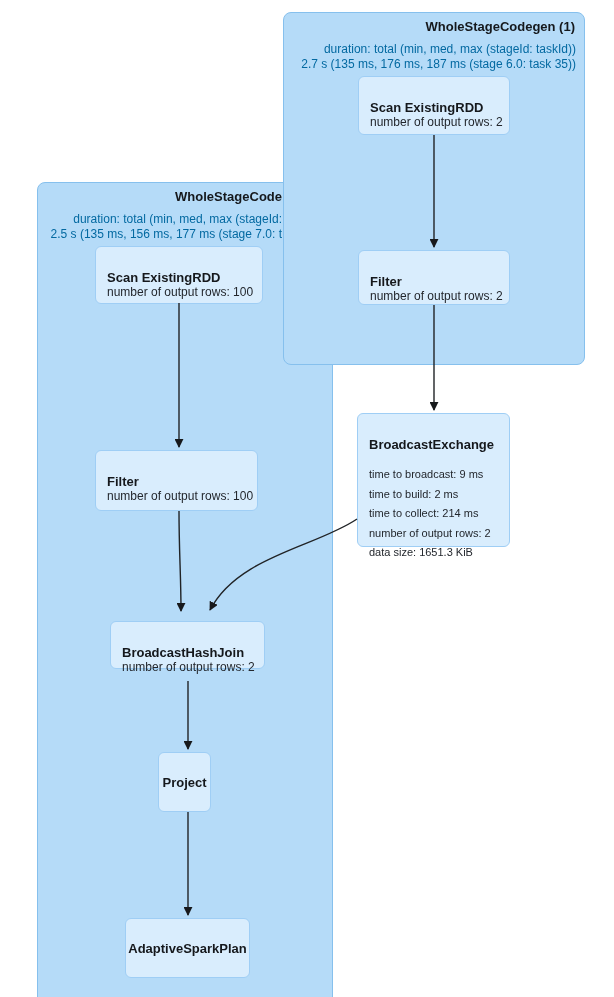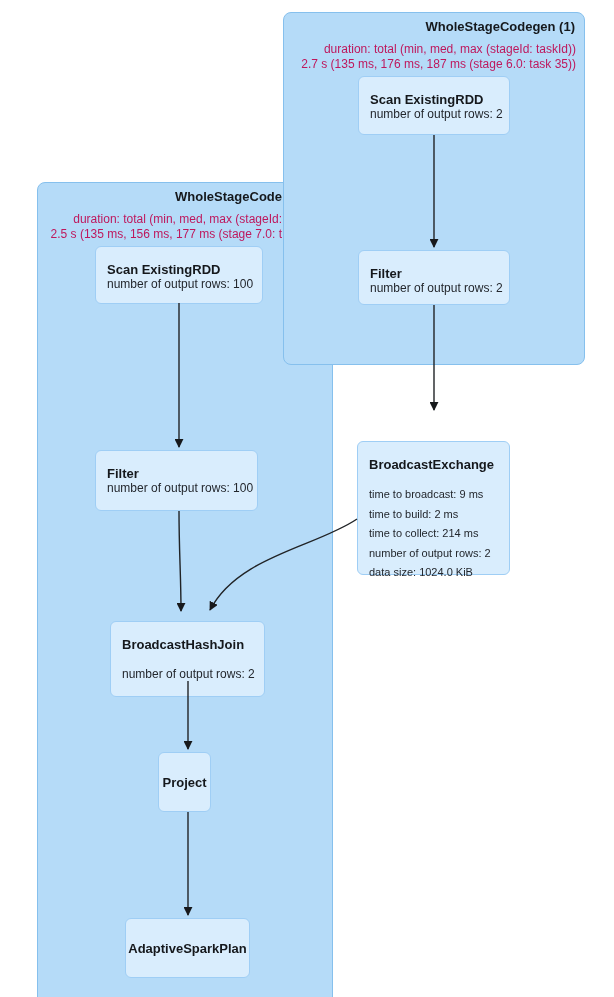"duration: total (min, med, max" .cluster-duration { color: #be185d -> #0369a1 }
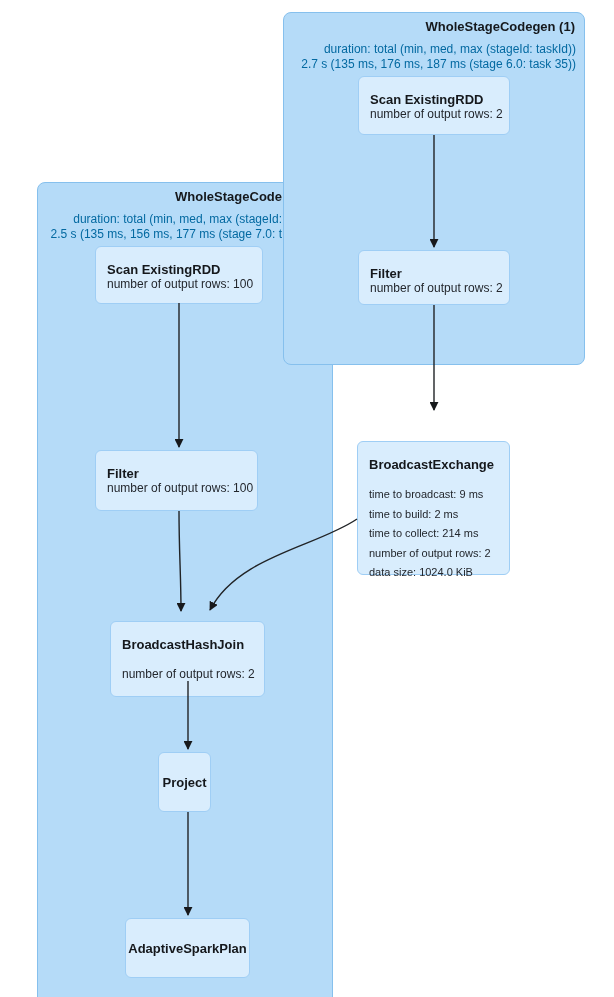"Scan ExistingRDD" .node { padding: 15px 11px -> 23px 11px }
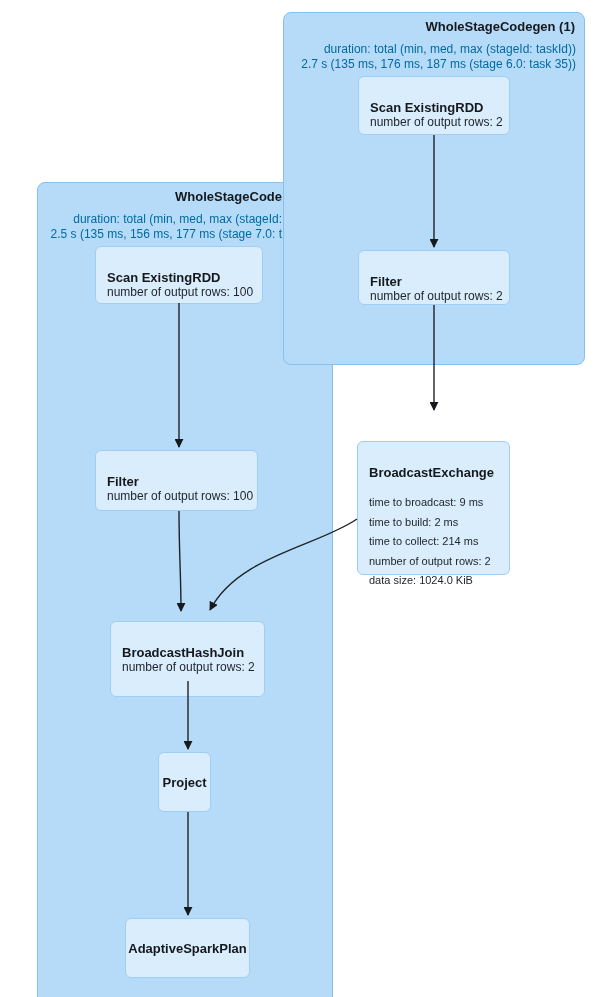"BroadcastExchange" #node-bexchange { margin-top: 28px -> none }
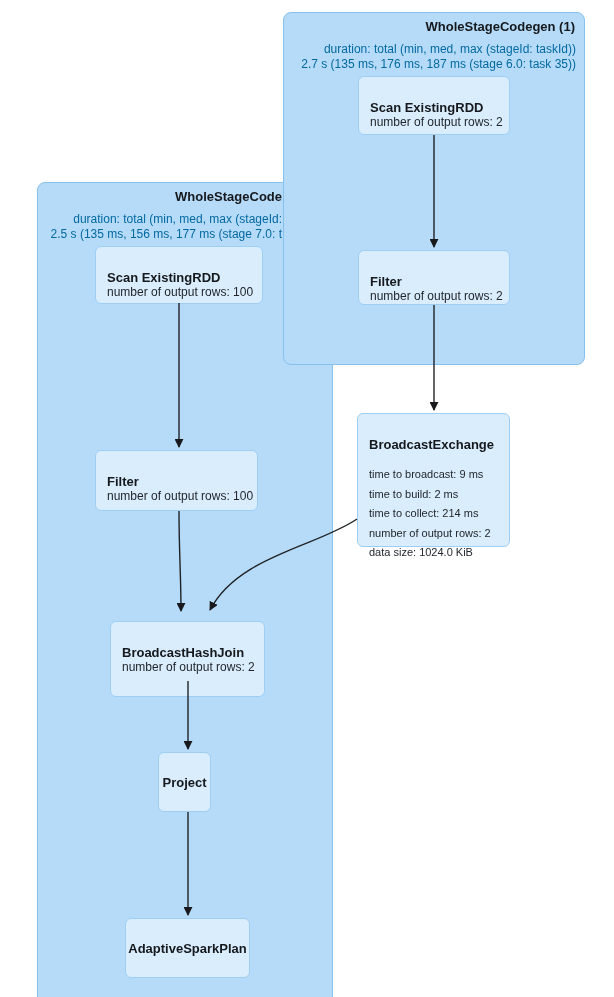"data size: 1024.0 KiB" div { text: 1024.0 -> 1651.3 }
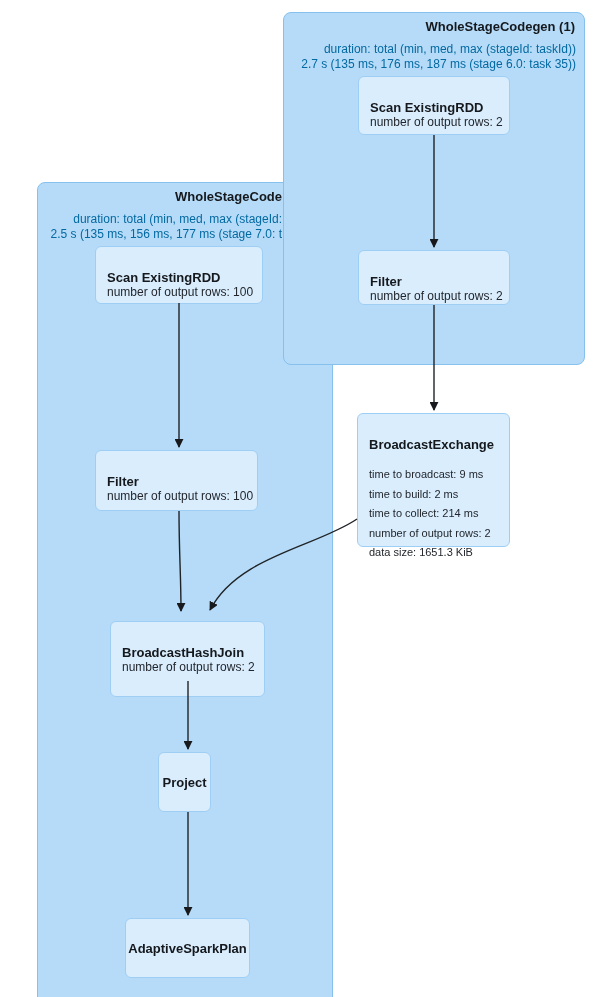"BroadcastHashJoin" #node-bhj { height: 76px -> 48px }
